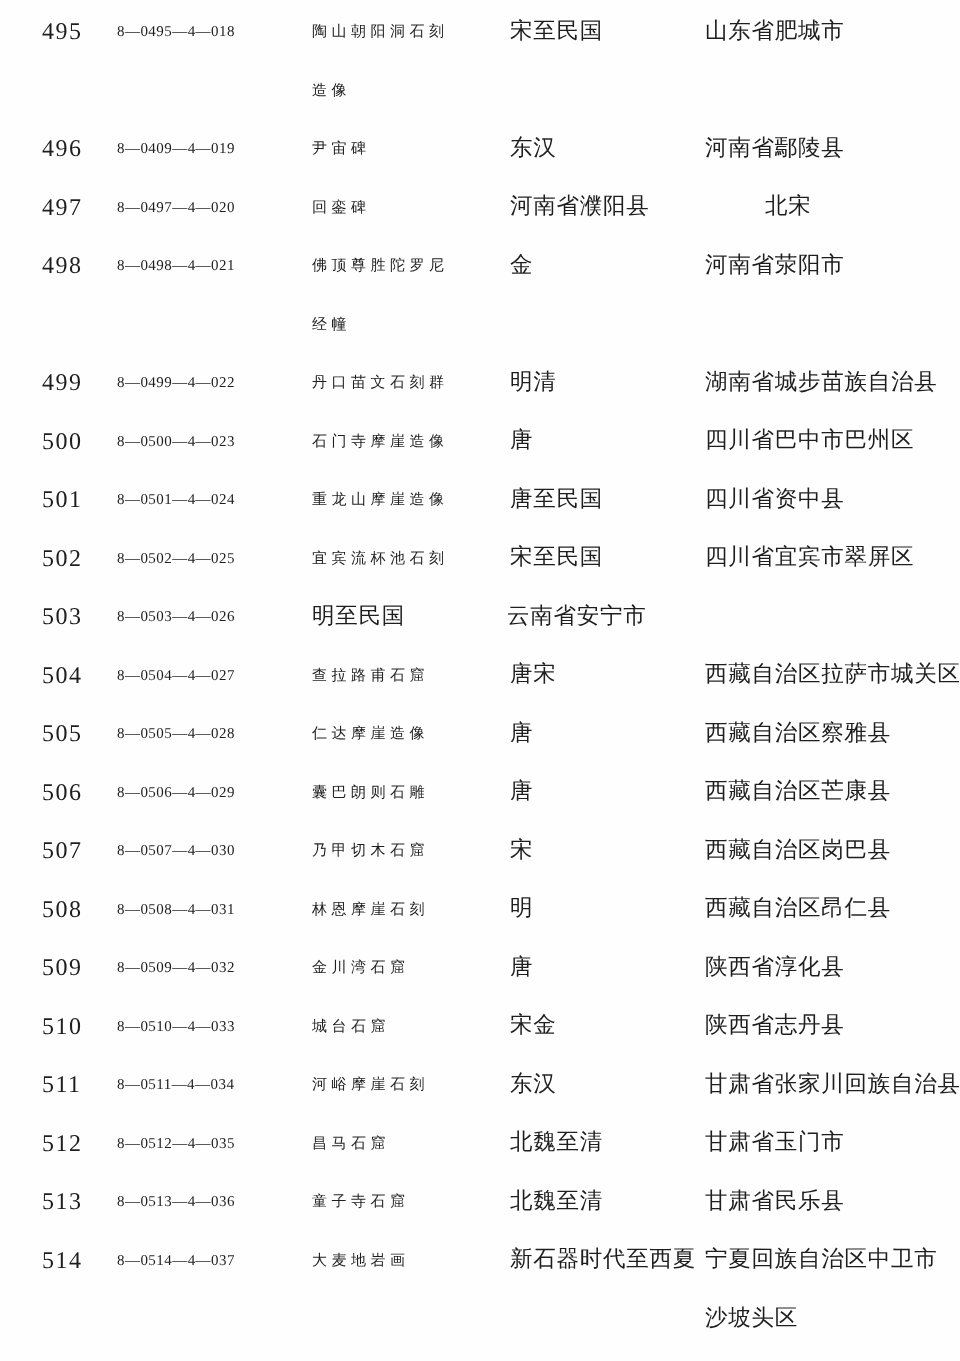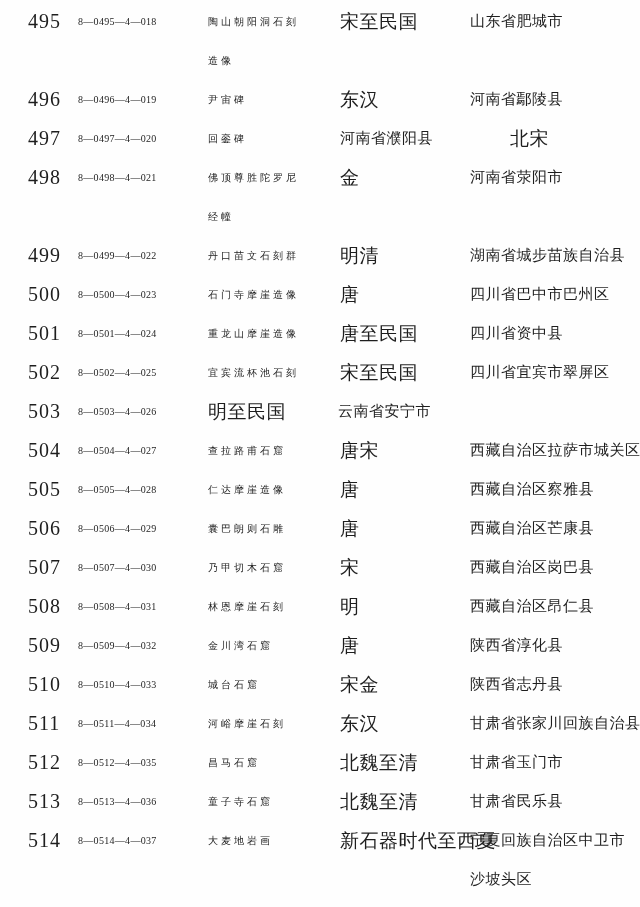"495" .c-seq { font-size: 20px -> 16px }
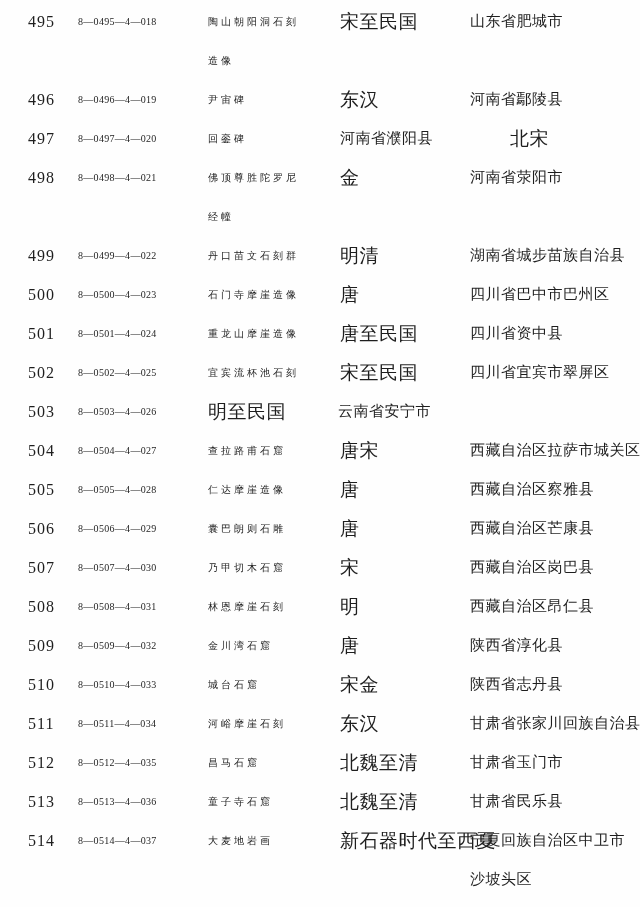"宋至民国" .c-era { font-size: 19px -> 15px }
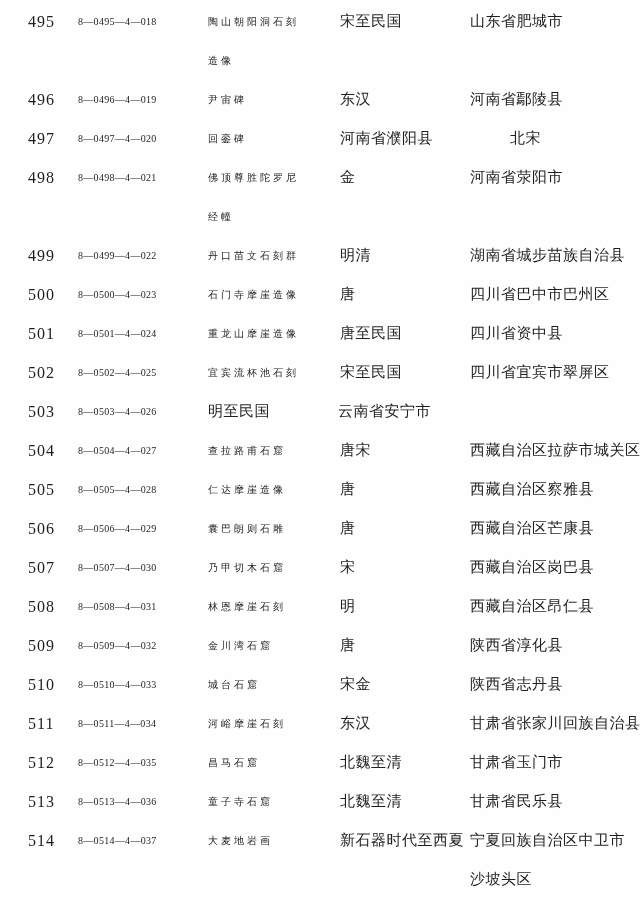"8—0496—4—019" div.cell { text: 0496 -> 0409 }
